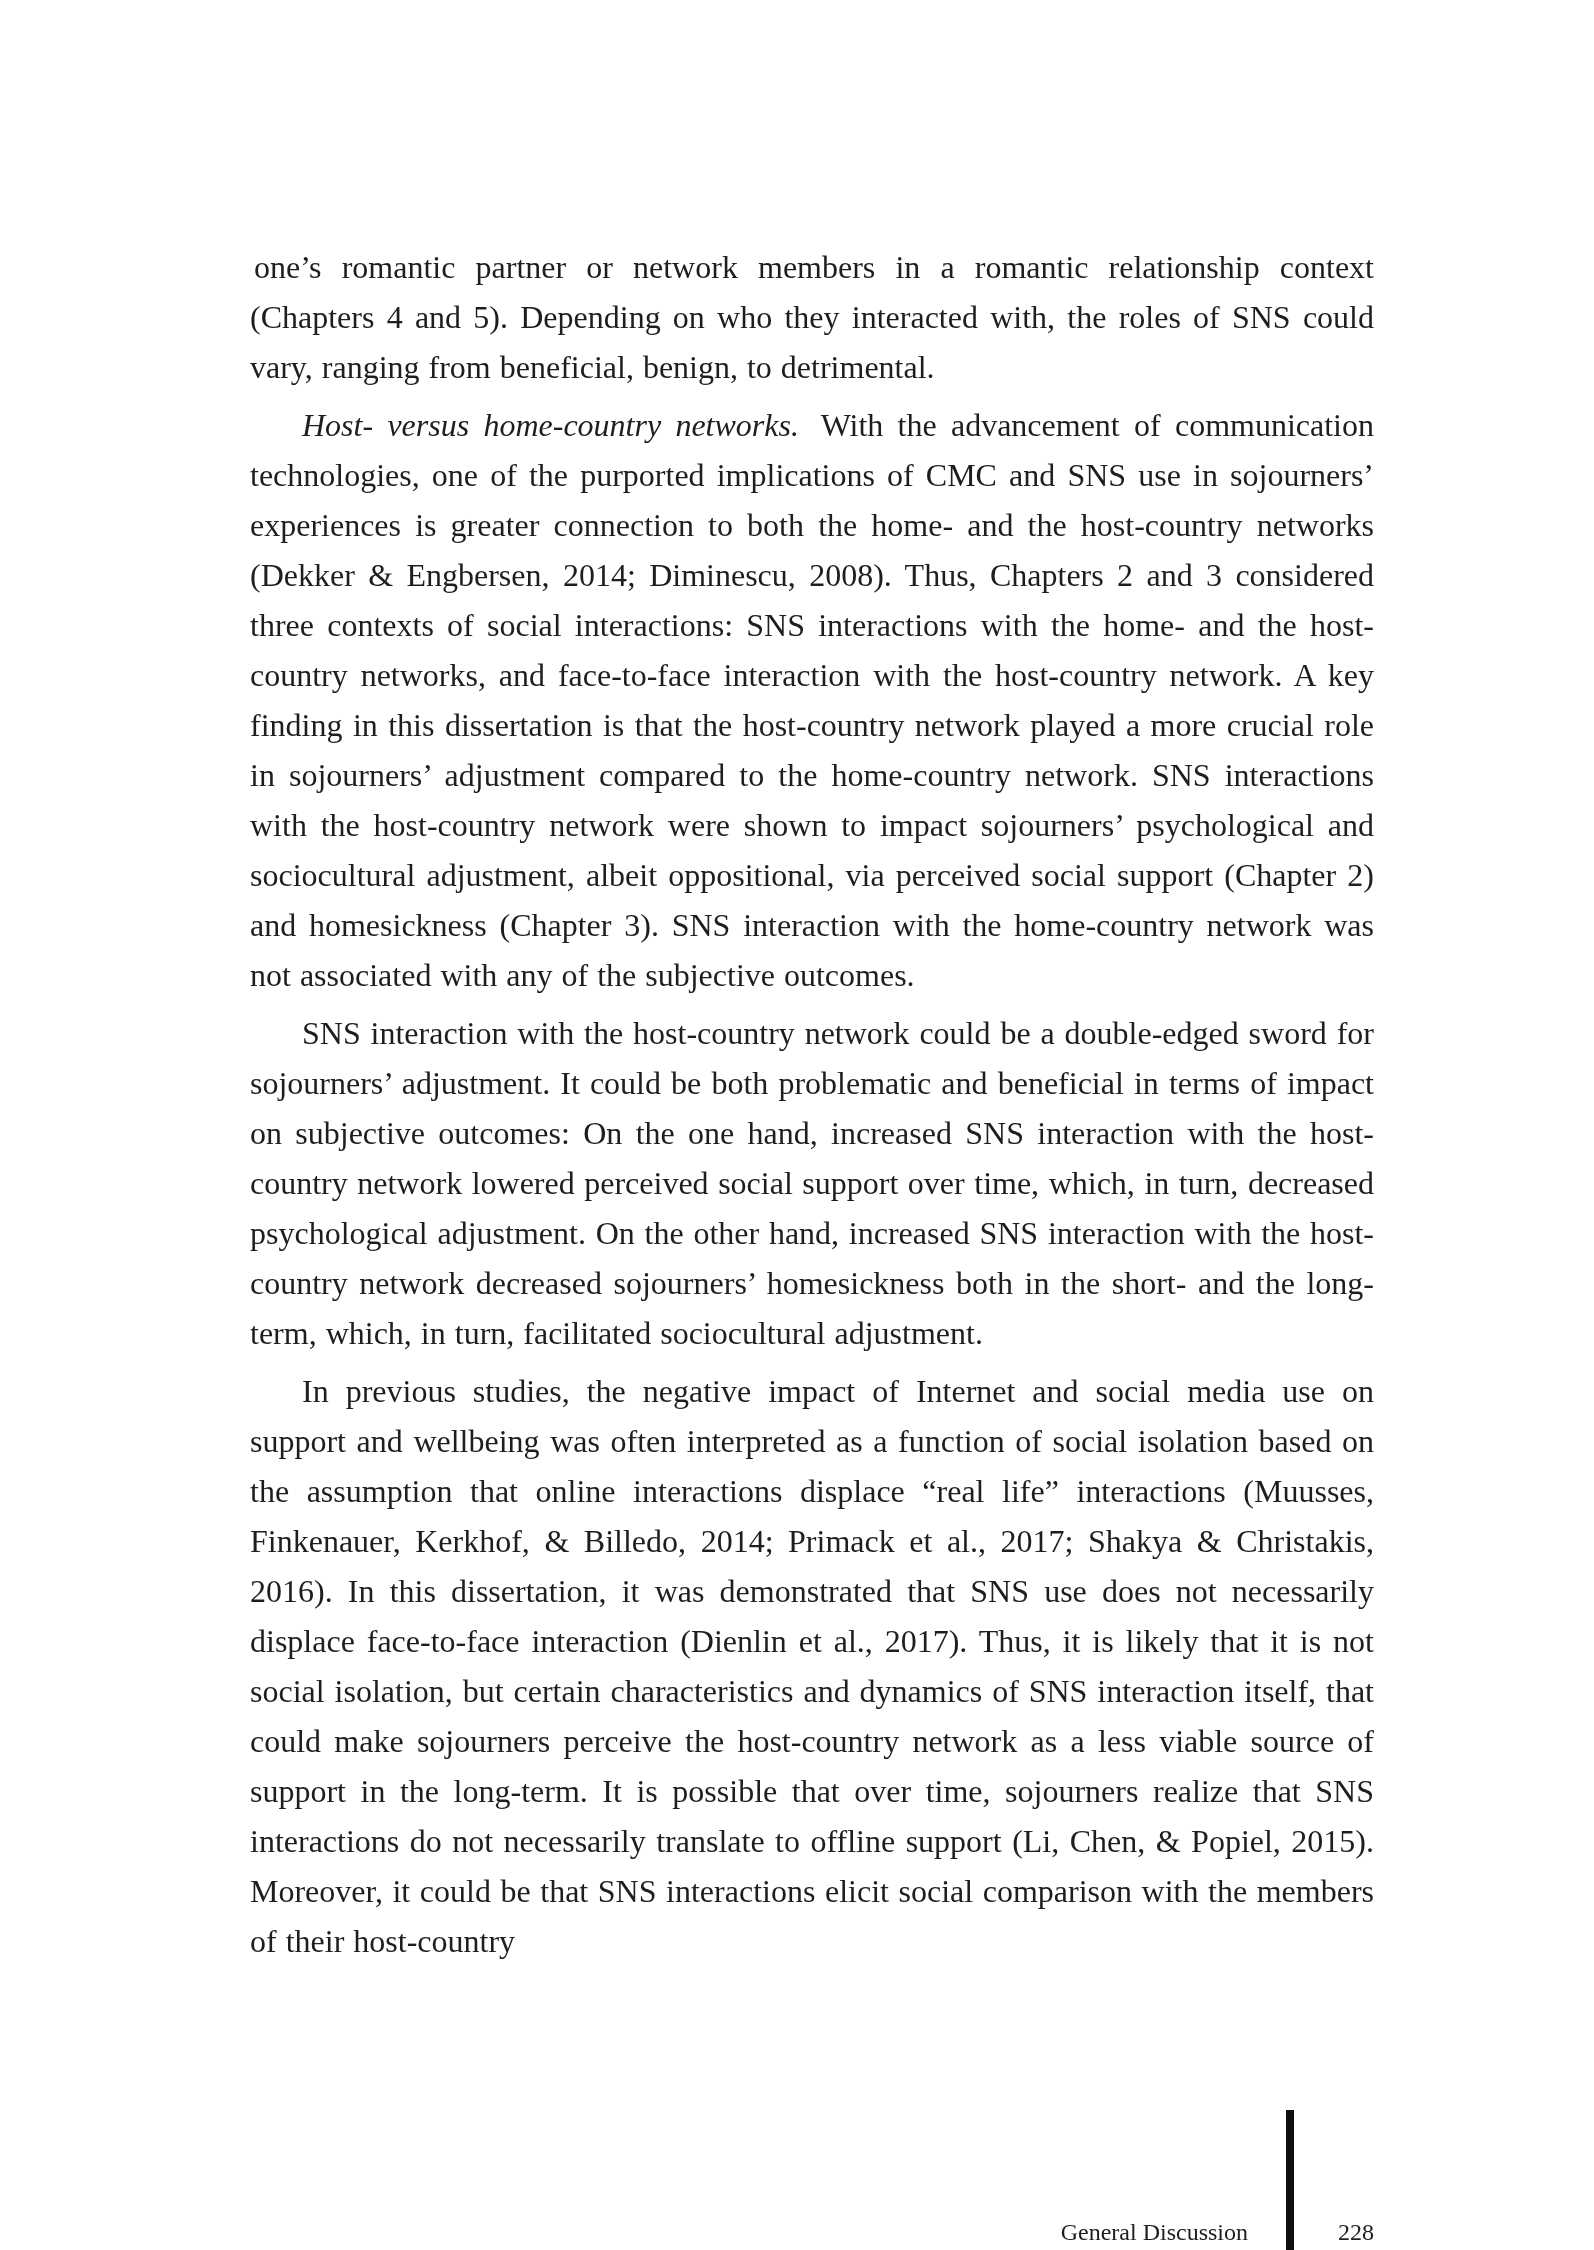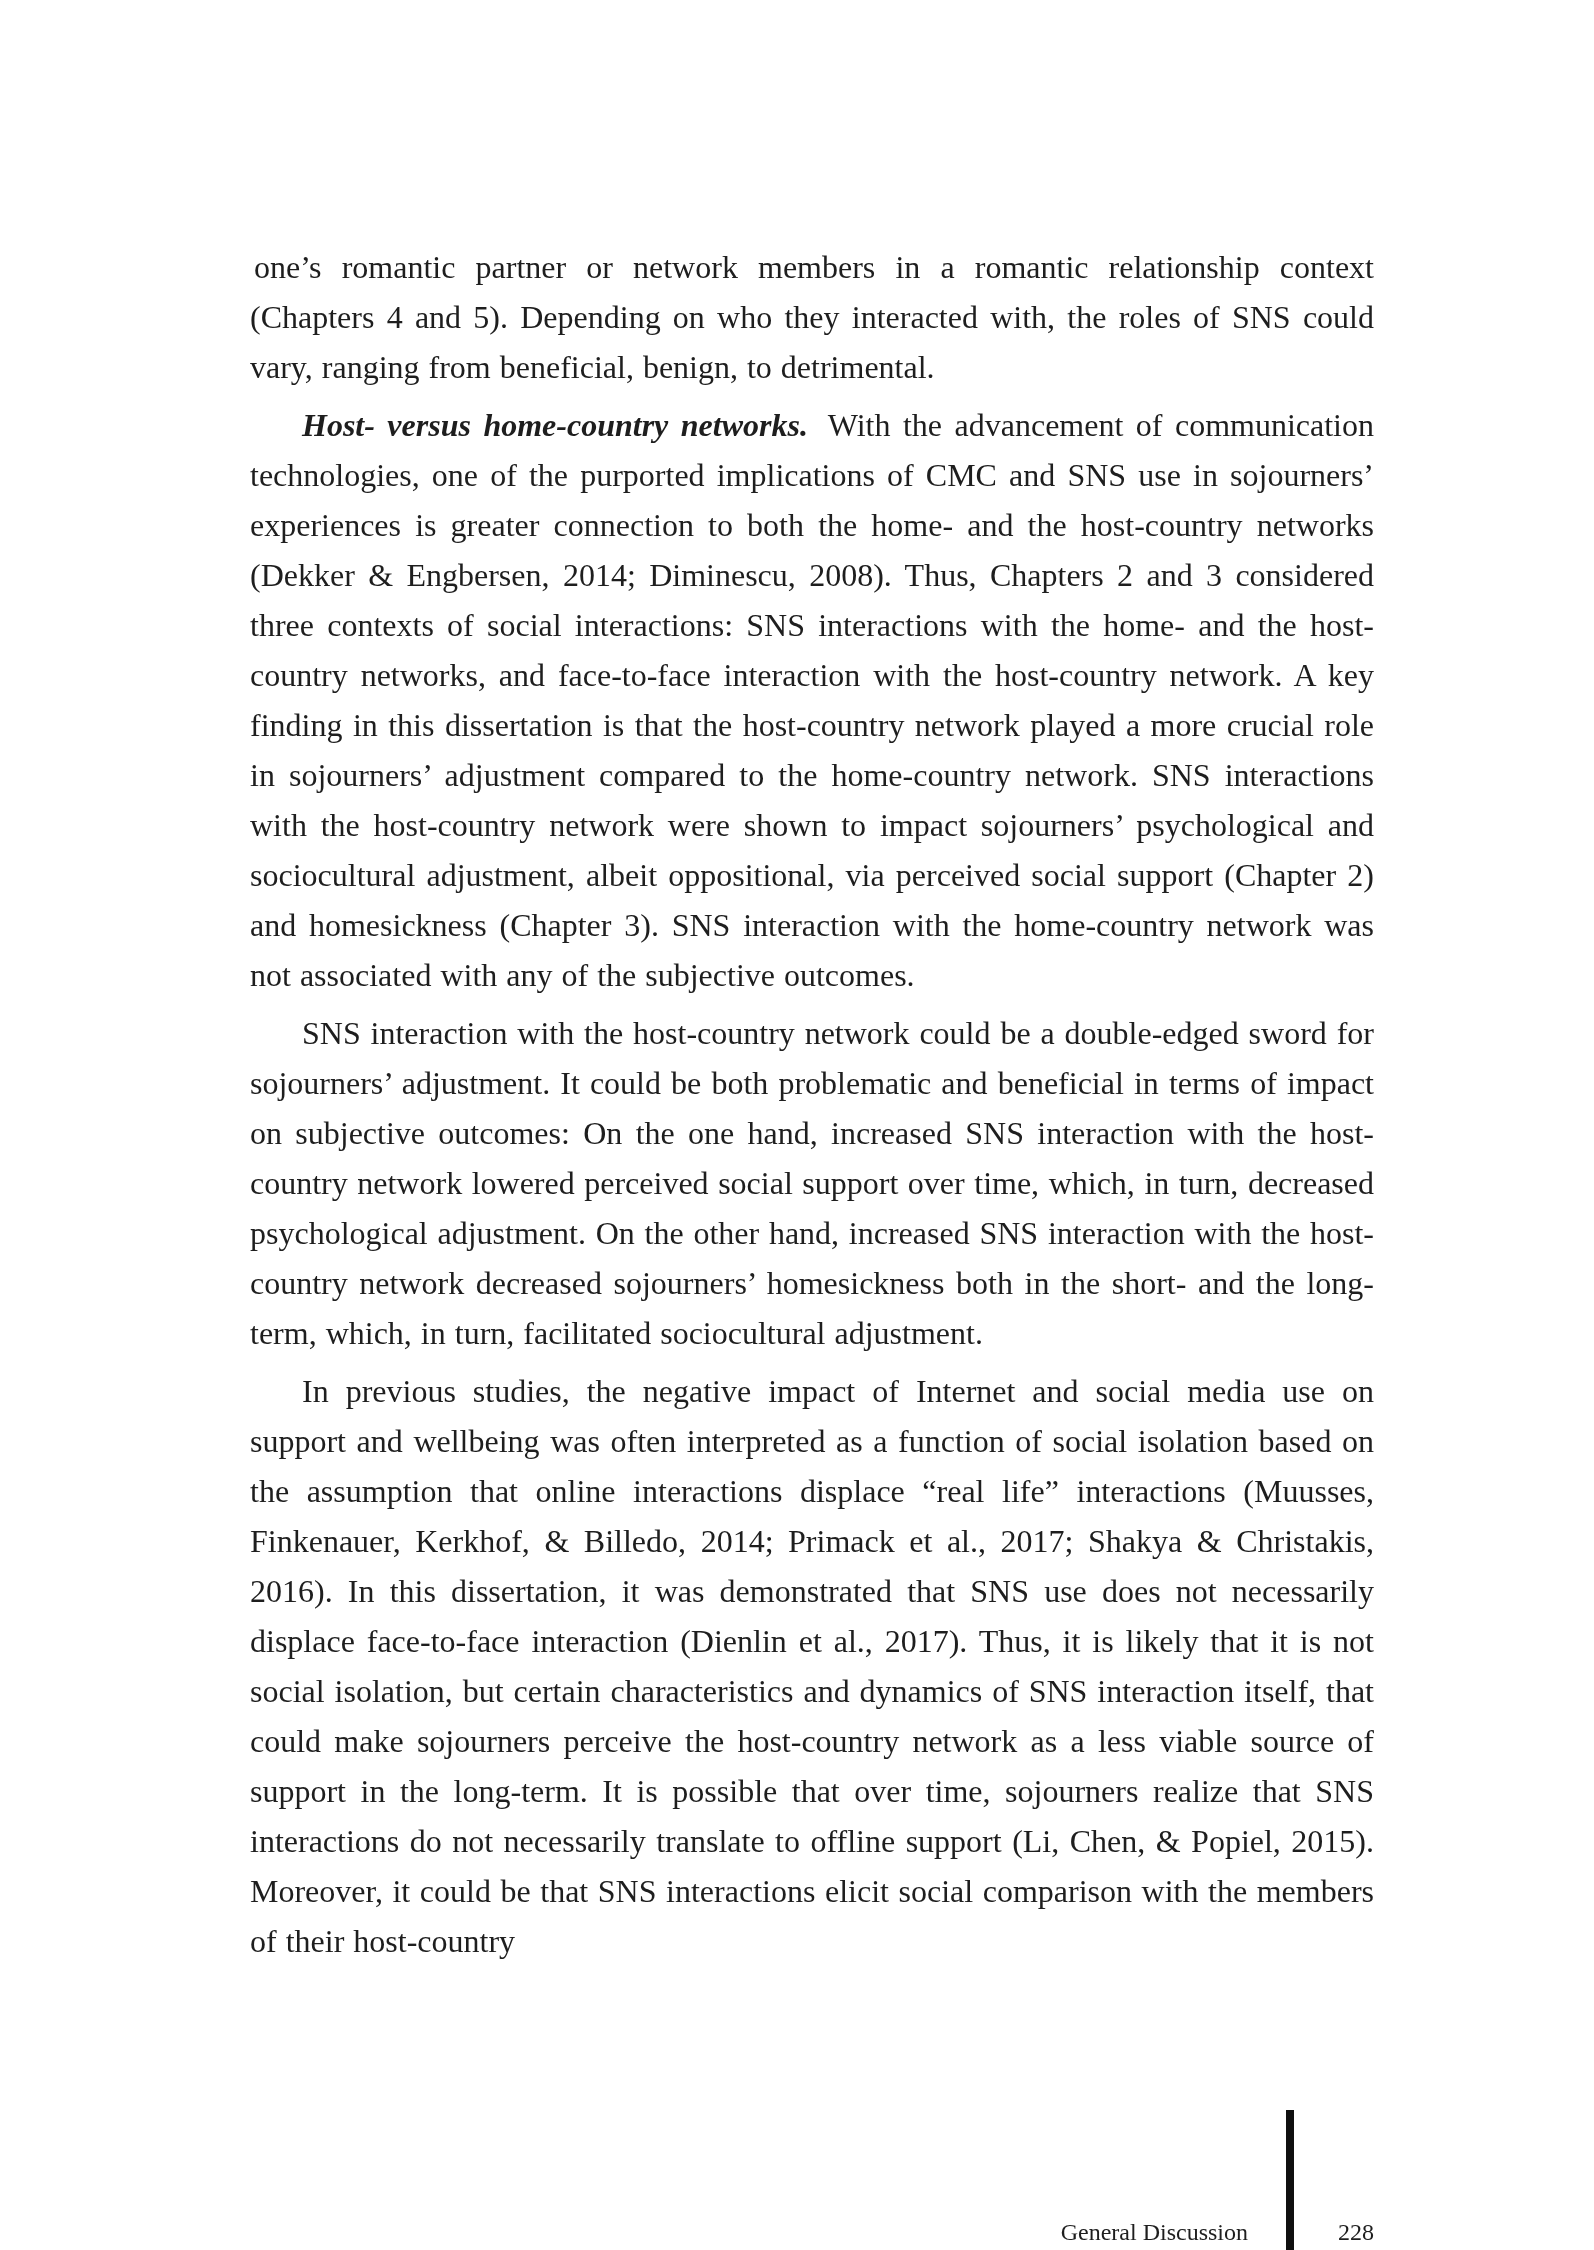"Host- versus home-country networks." .lead { font-weight: bold -> normal }
